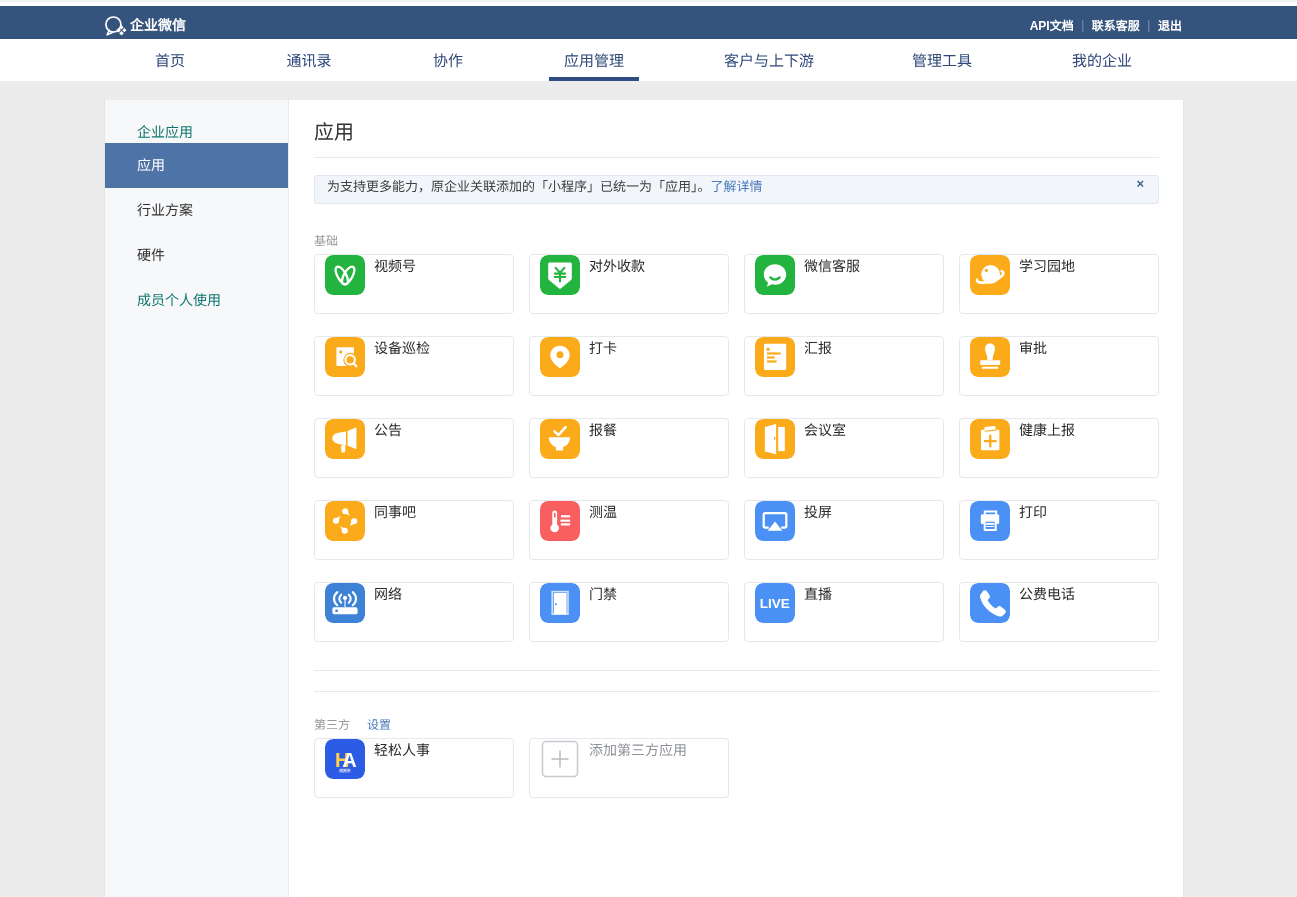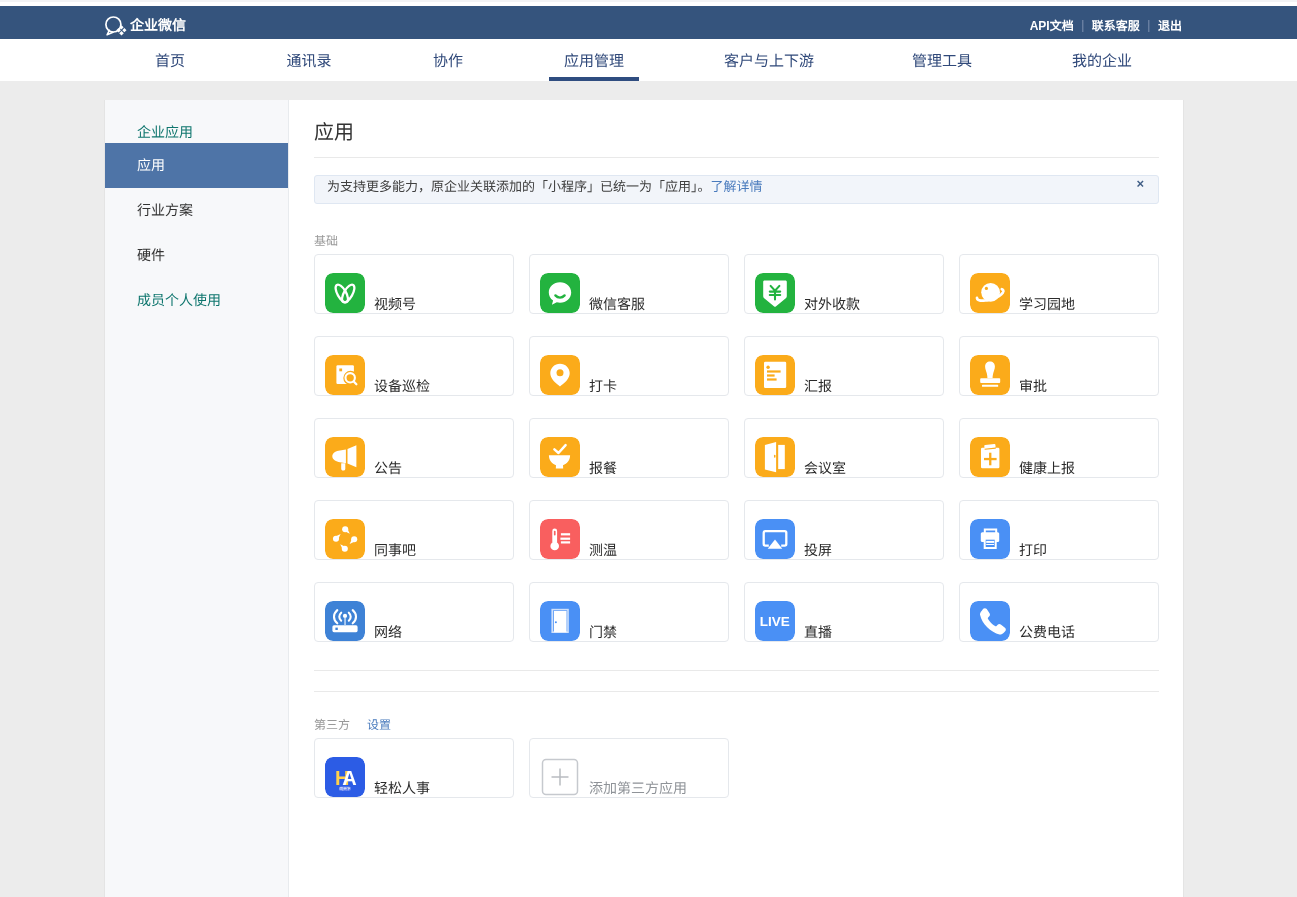"视频号" .app { align-items: flex-end -> flex-start }
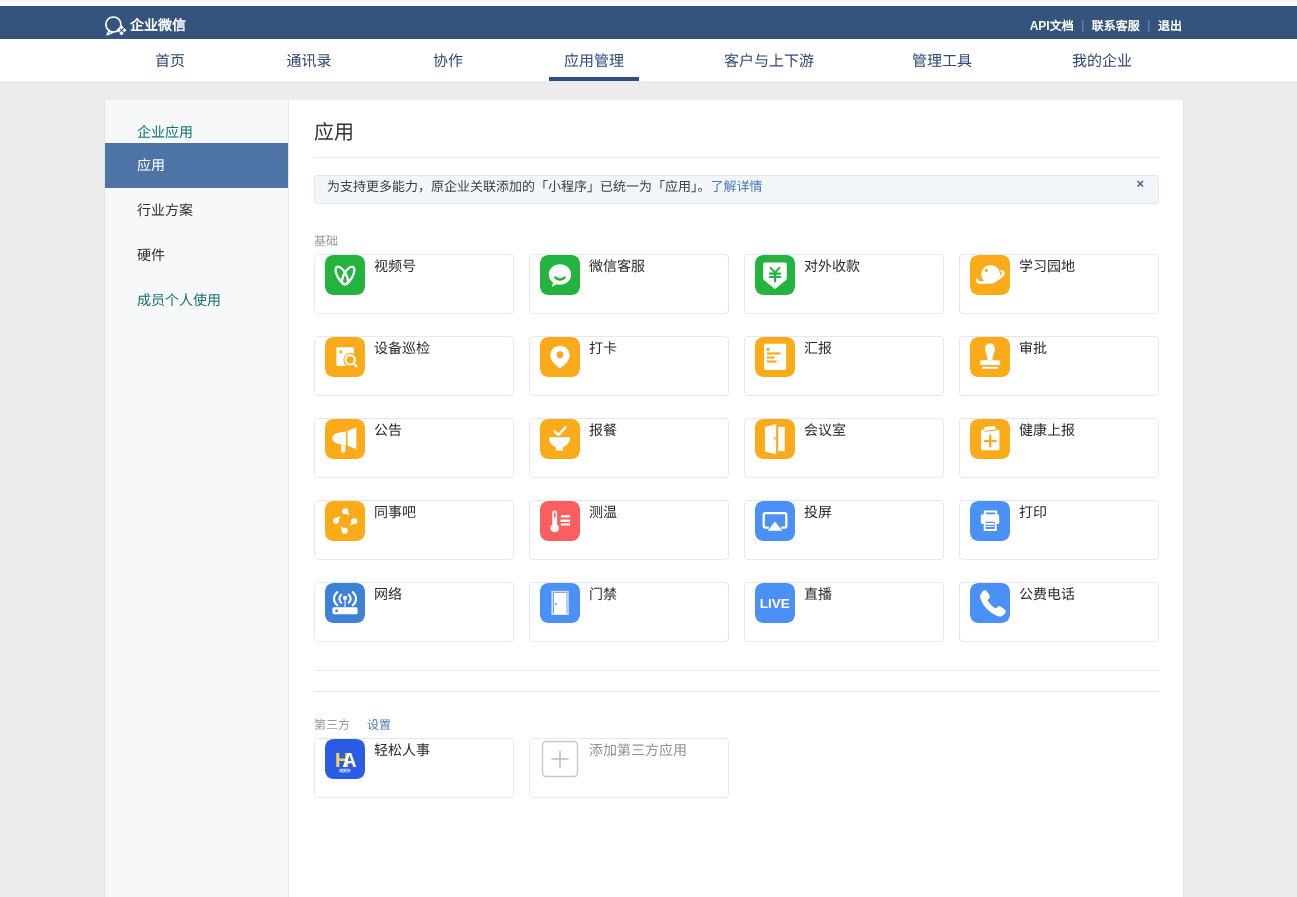"微信客服" div.app { order: before "对外收款" -> after "对外收款" }
